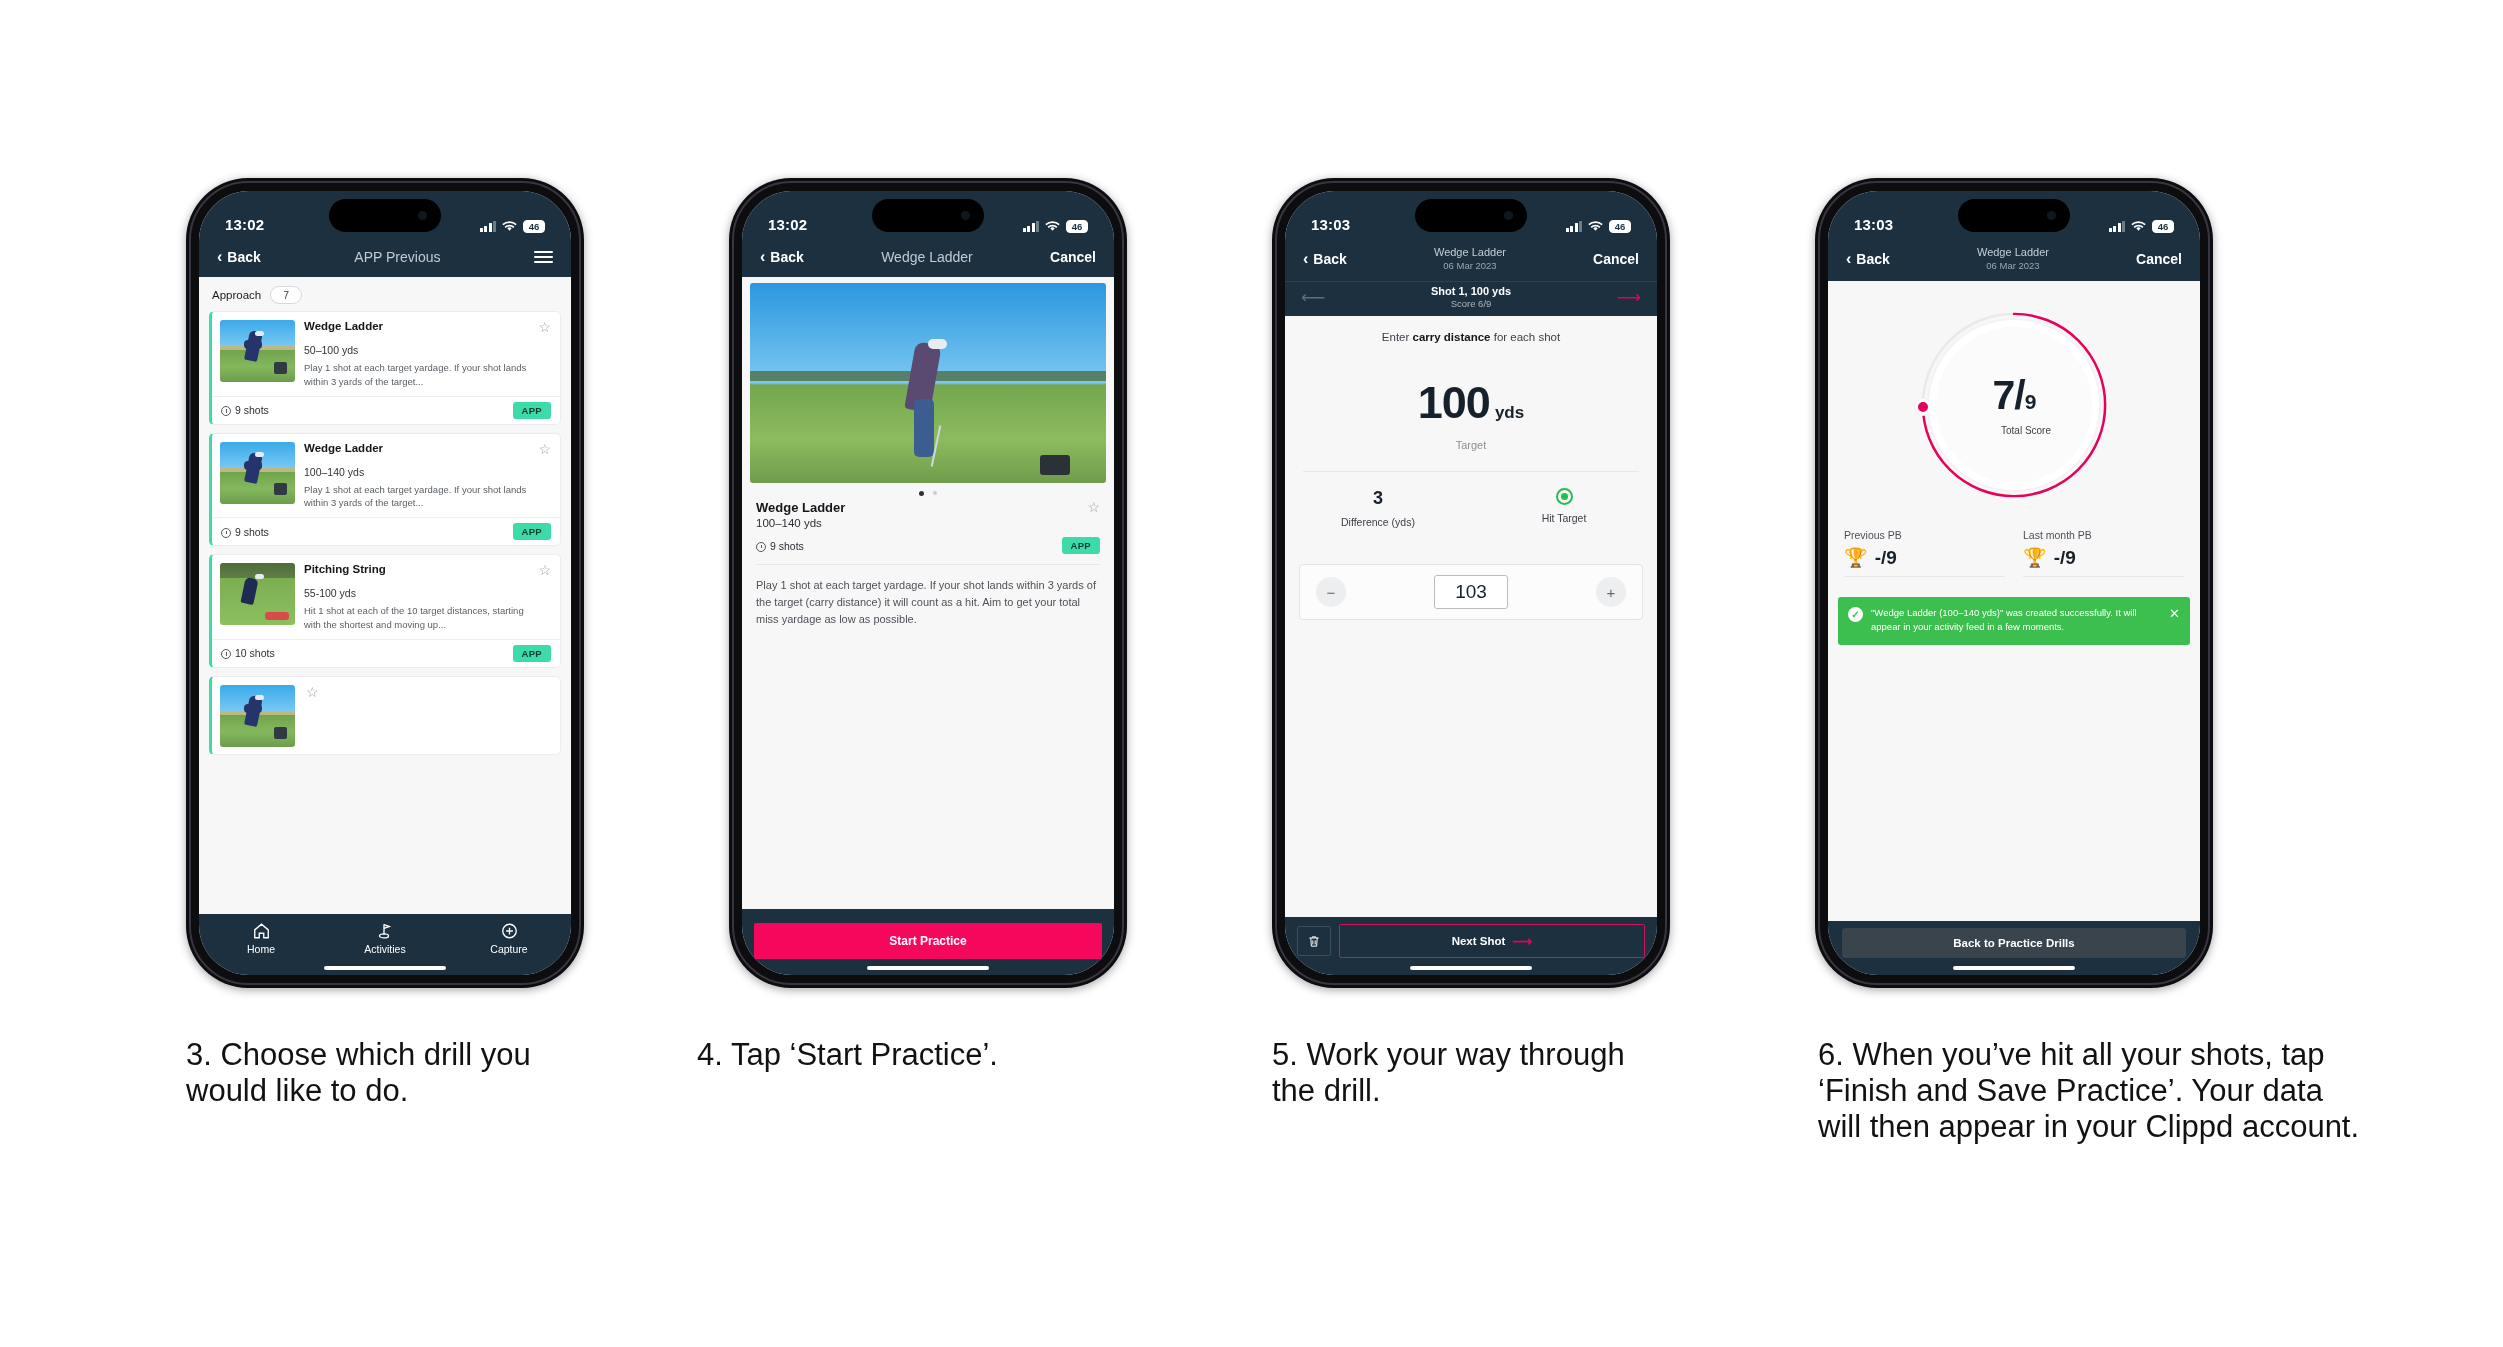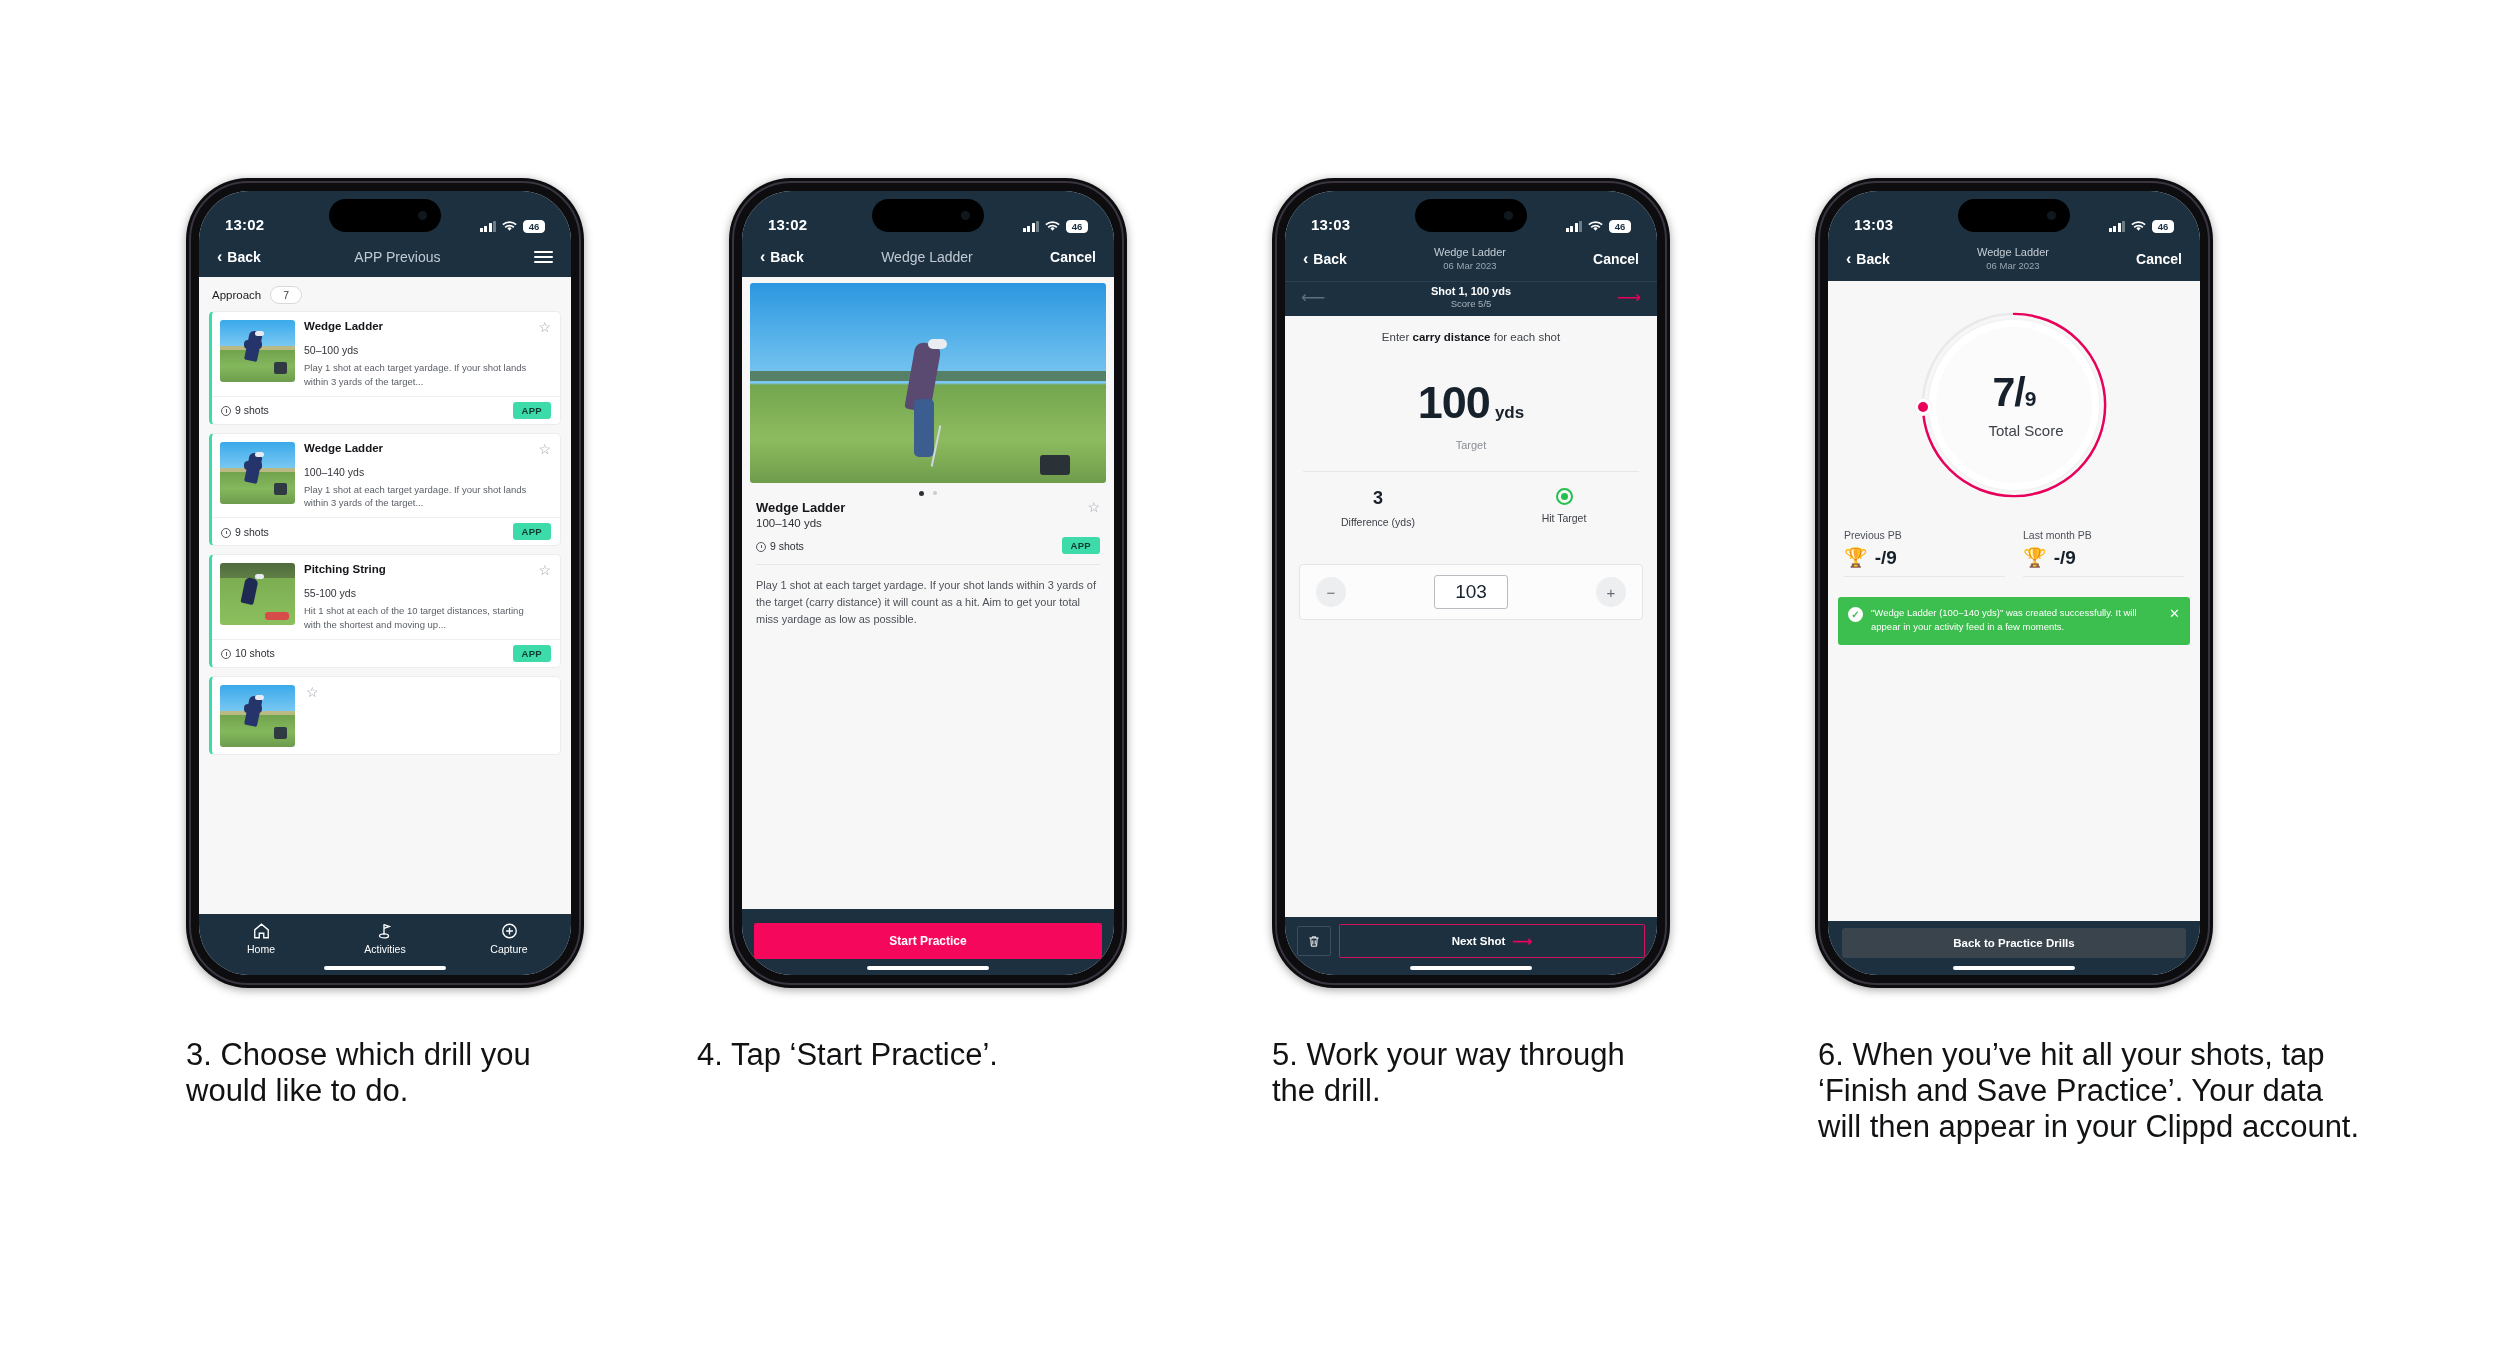"Score 5/5" span.s2 { text: 5/5 -> 6/9 }
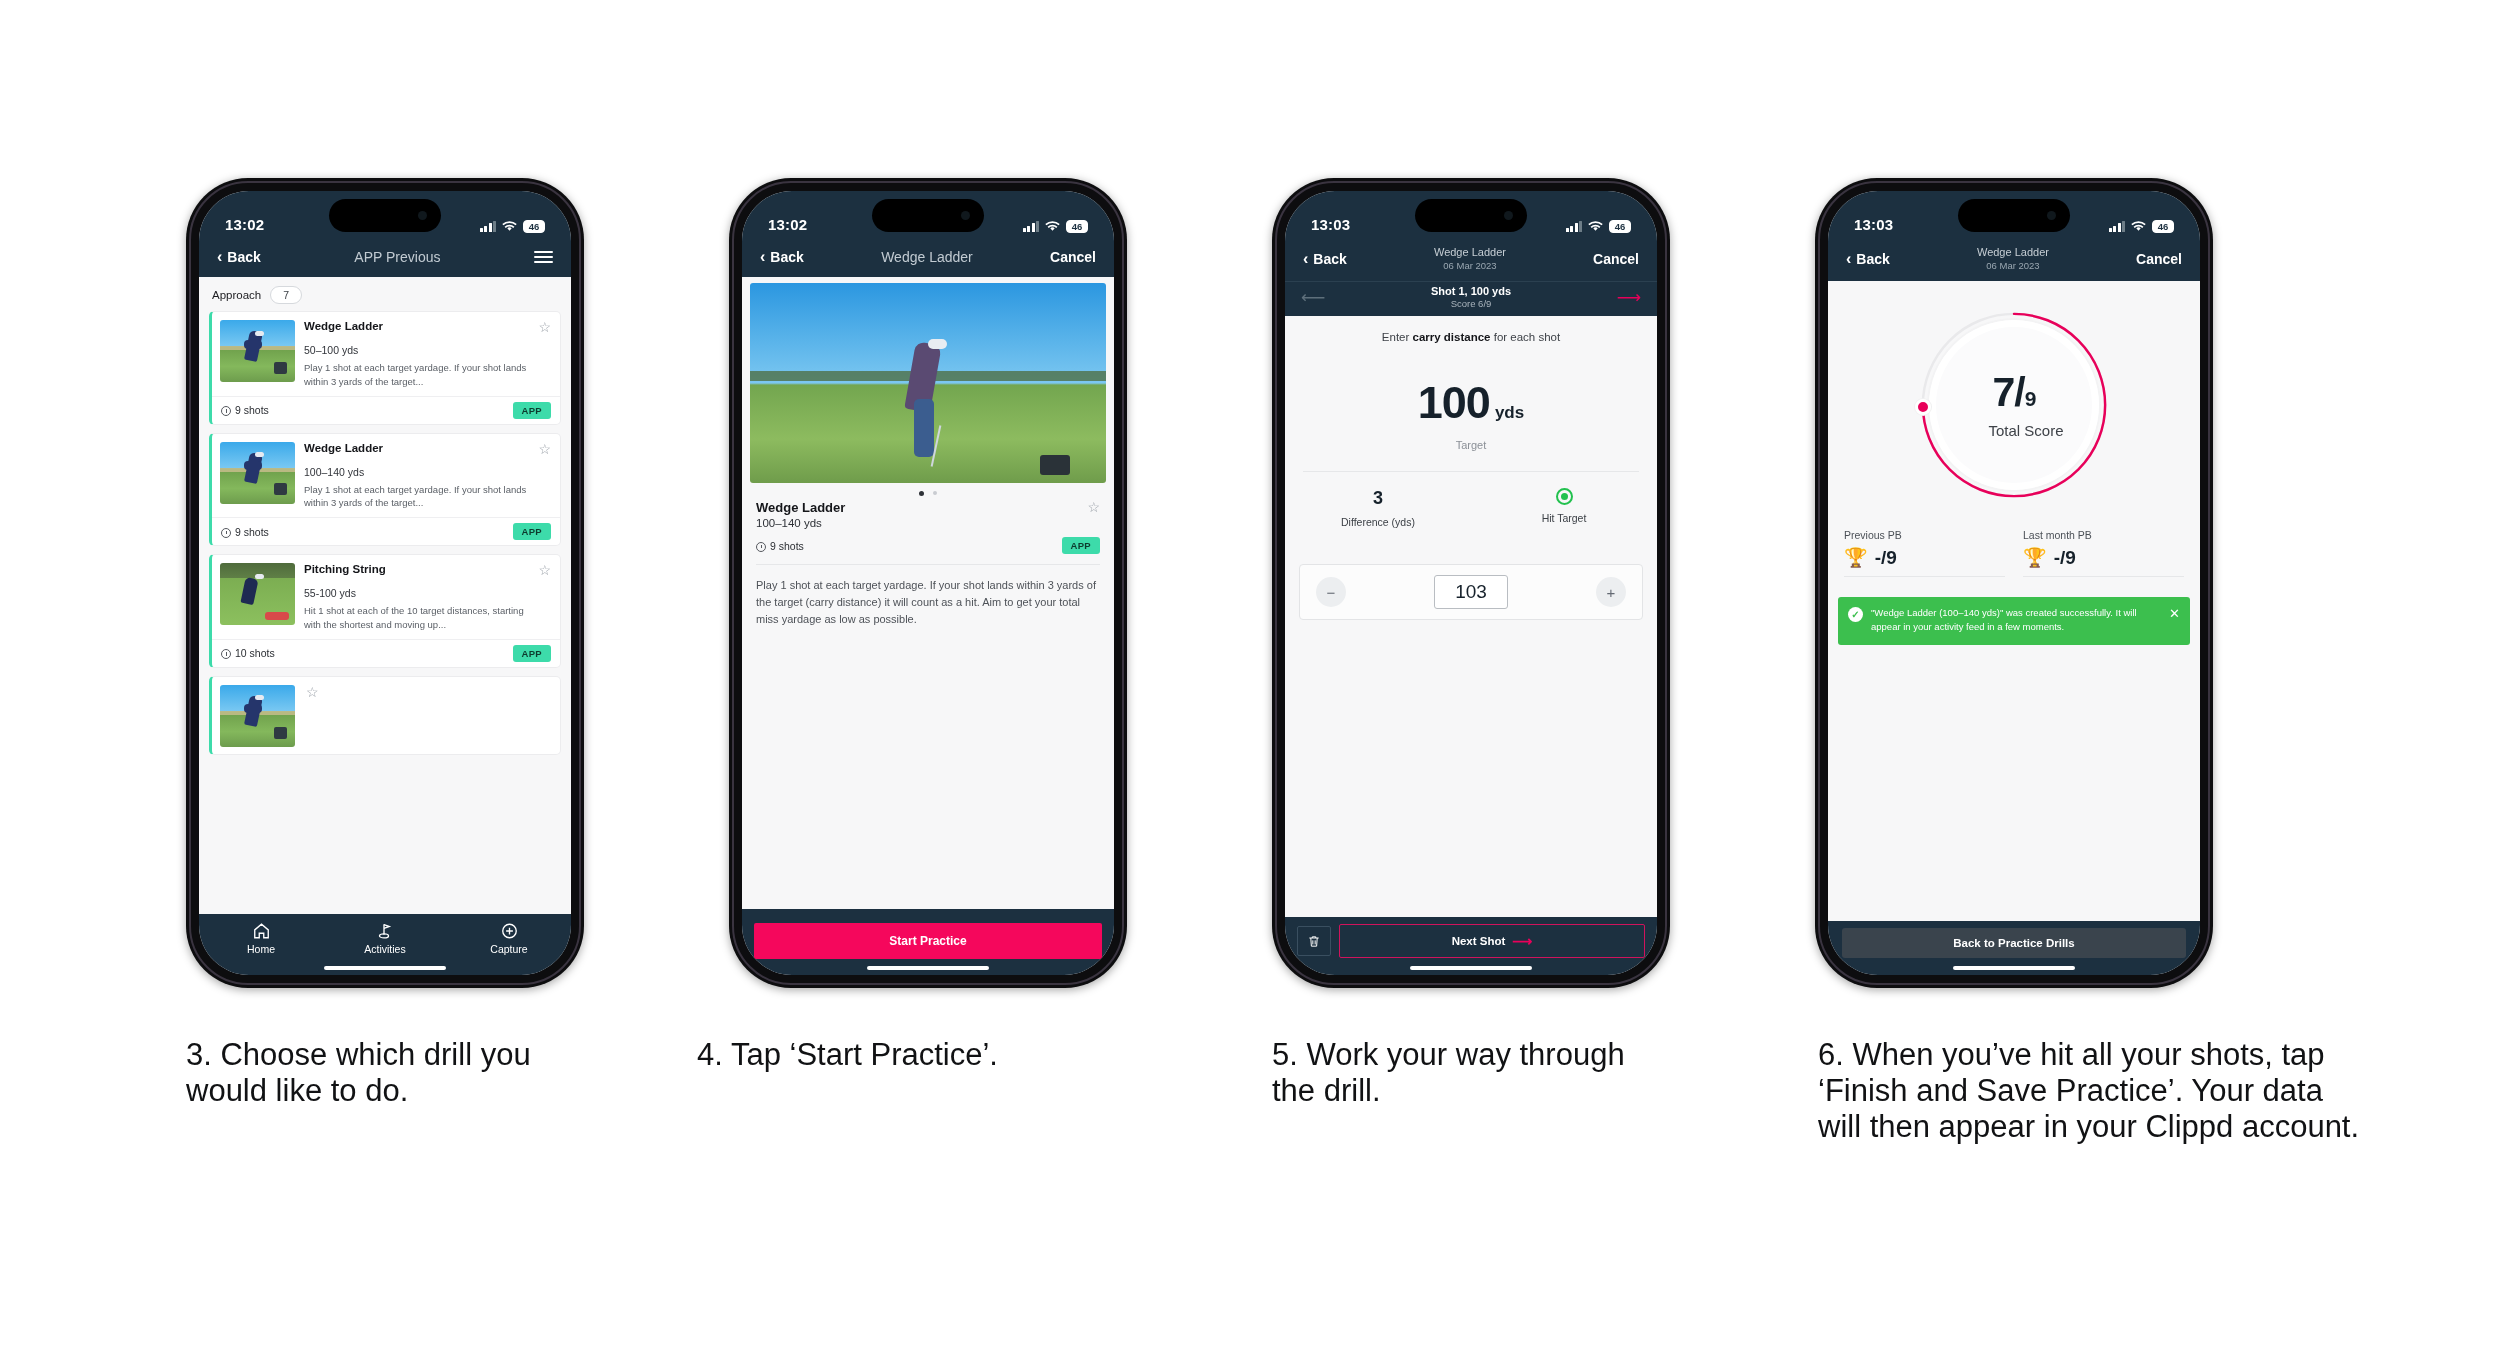"Total Score" .ring-lbl { font-size: 15px -> 10px }
